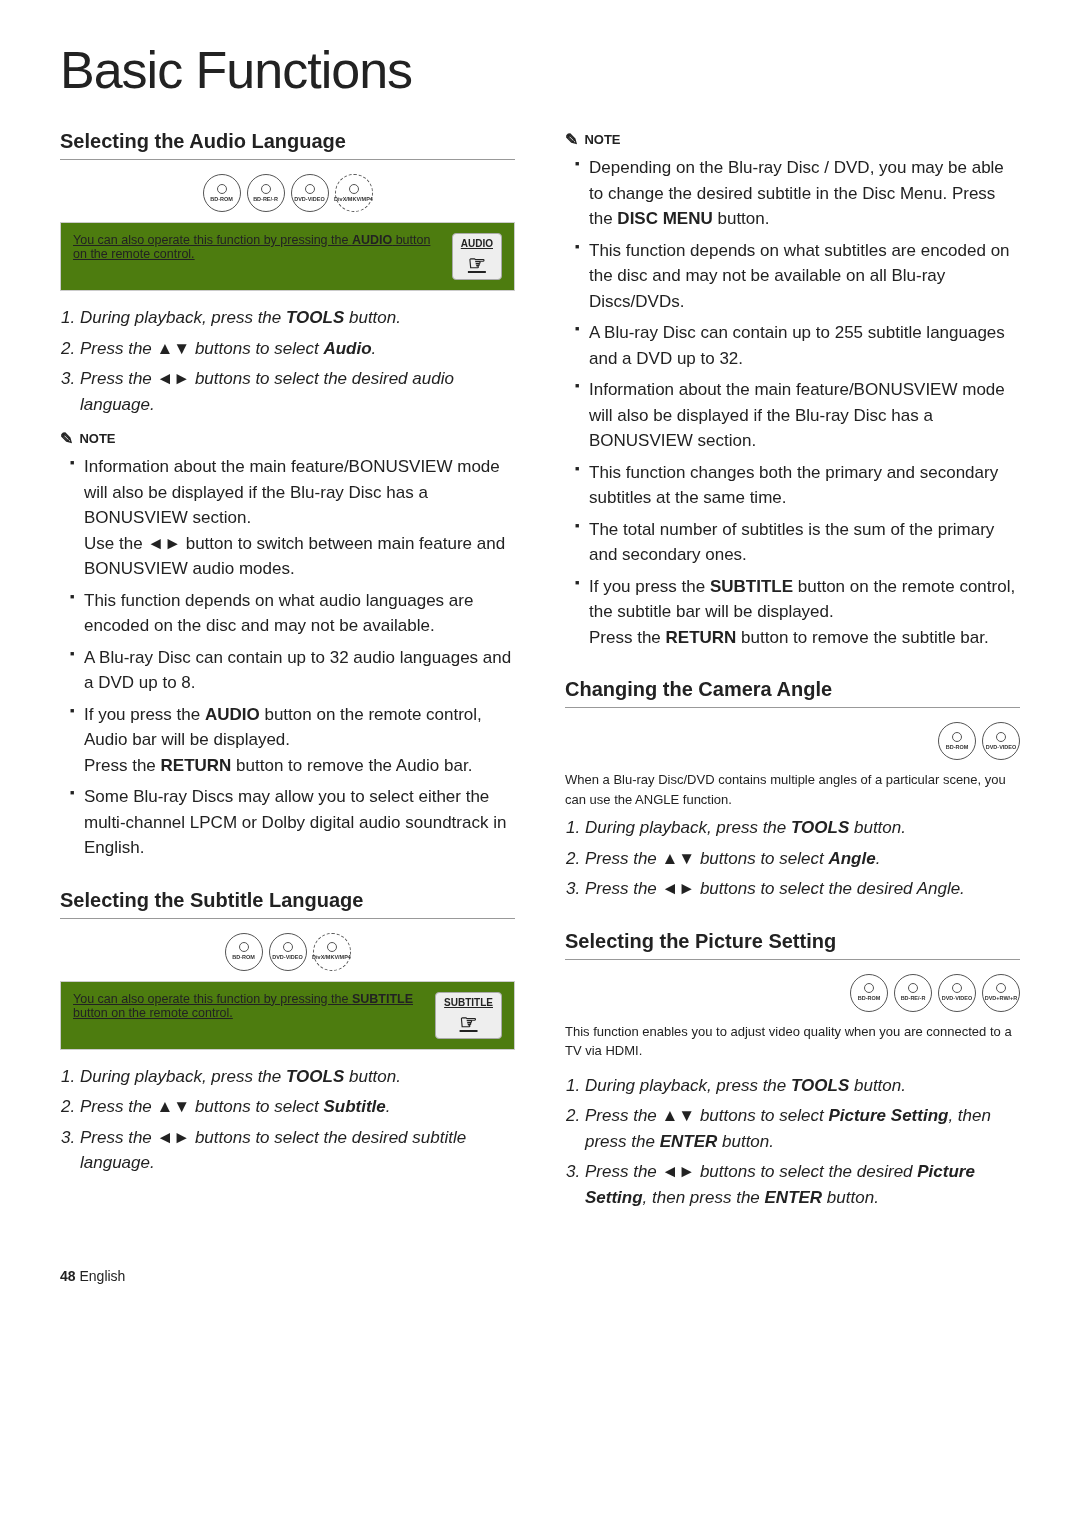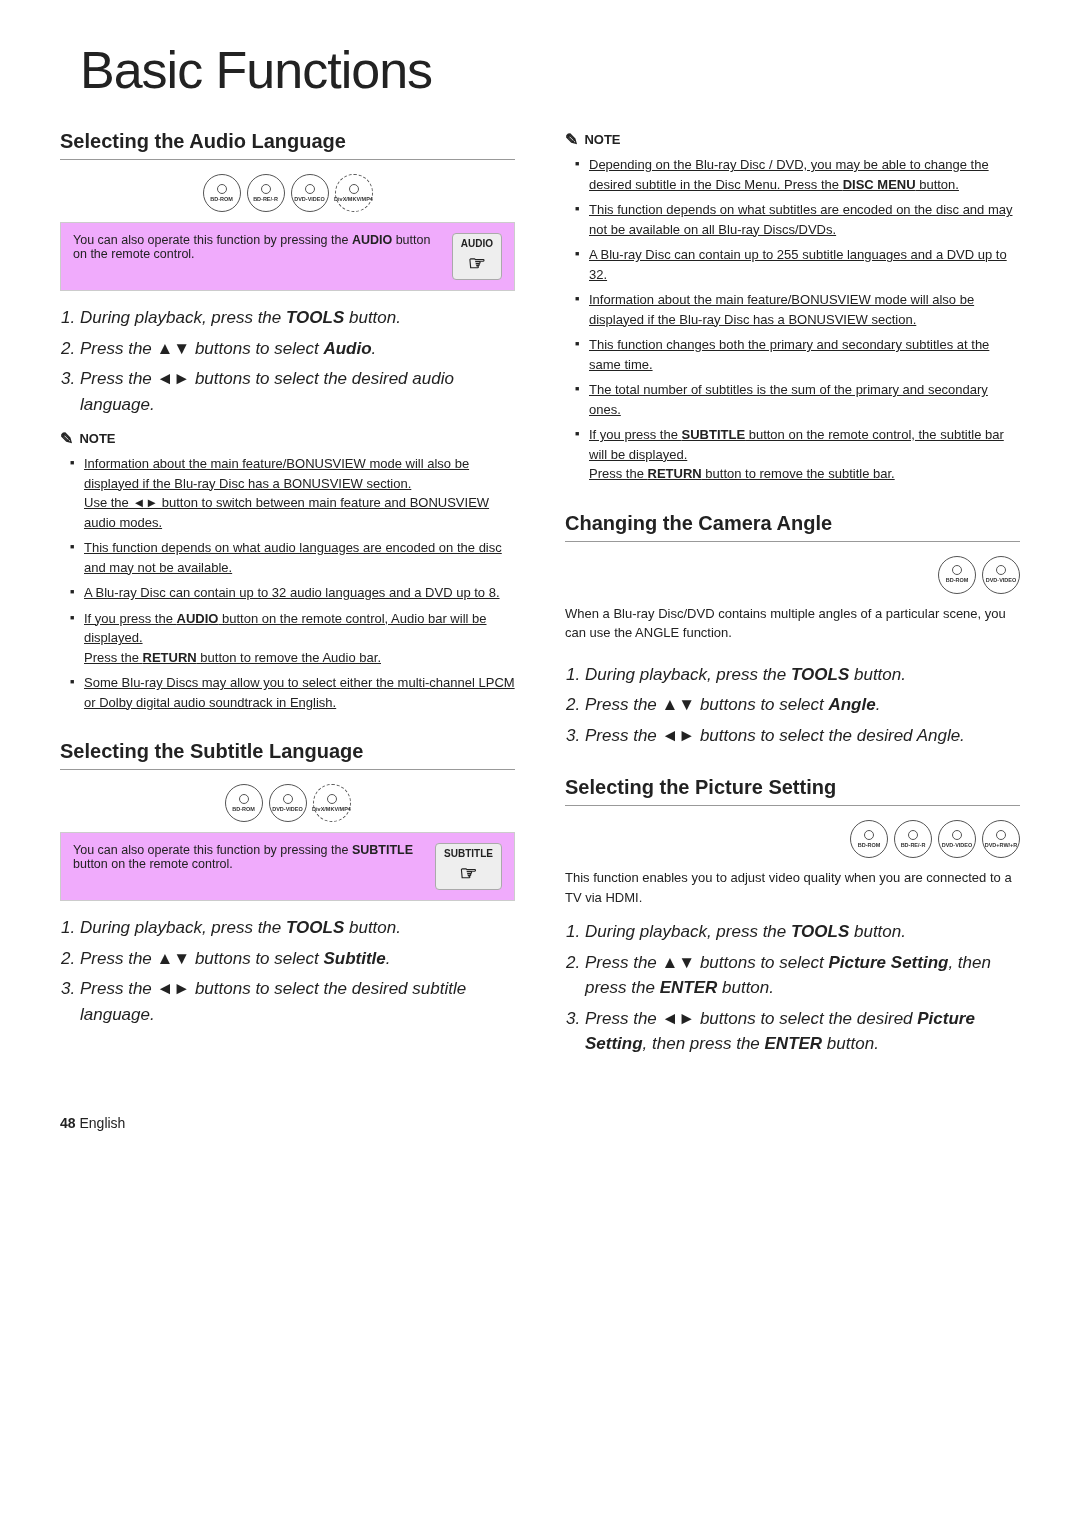"Basic Functions" .page-title { margin-left: 20px -> none }
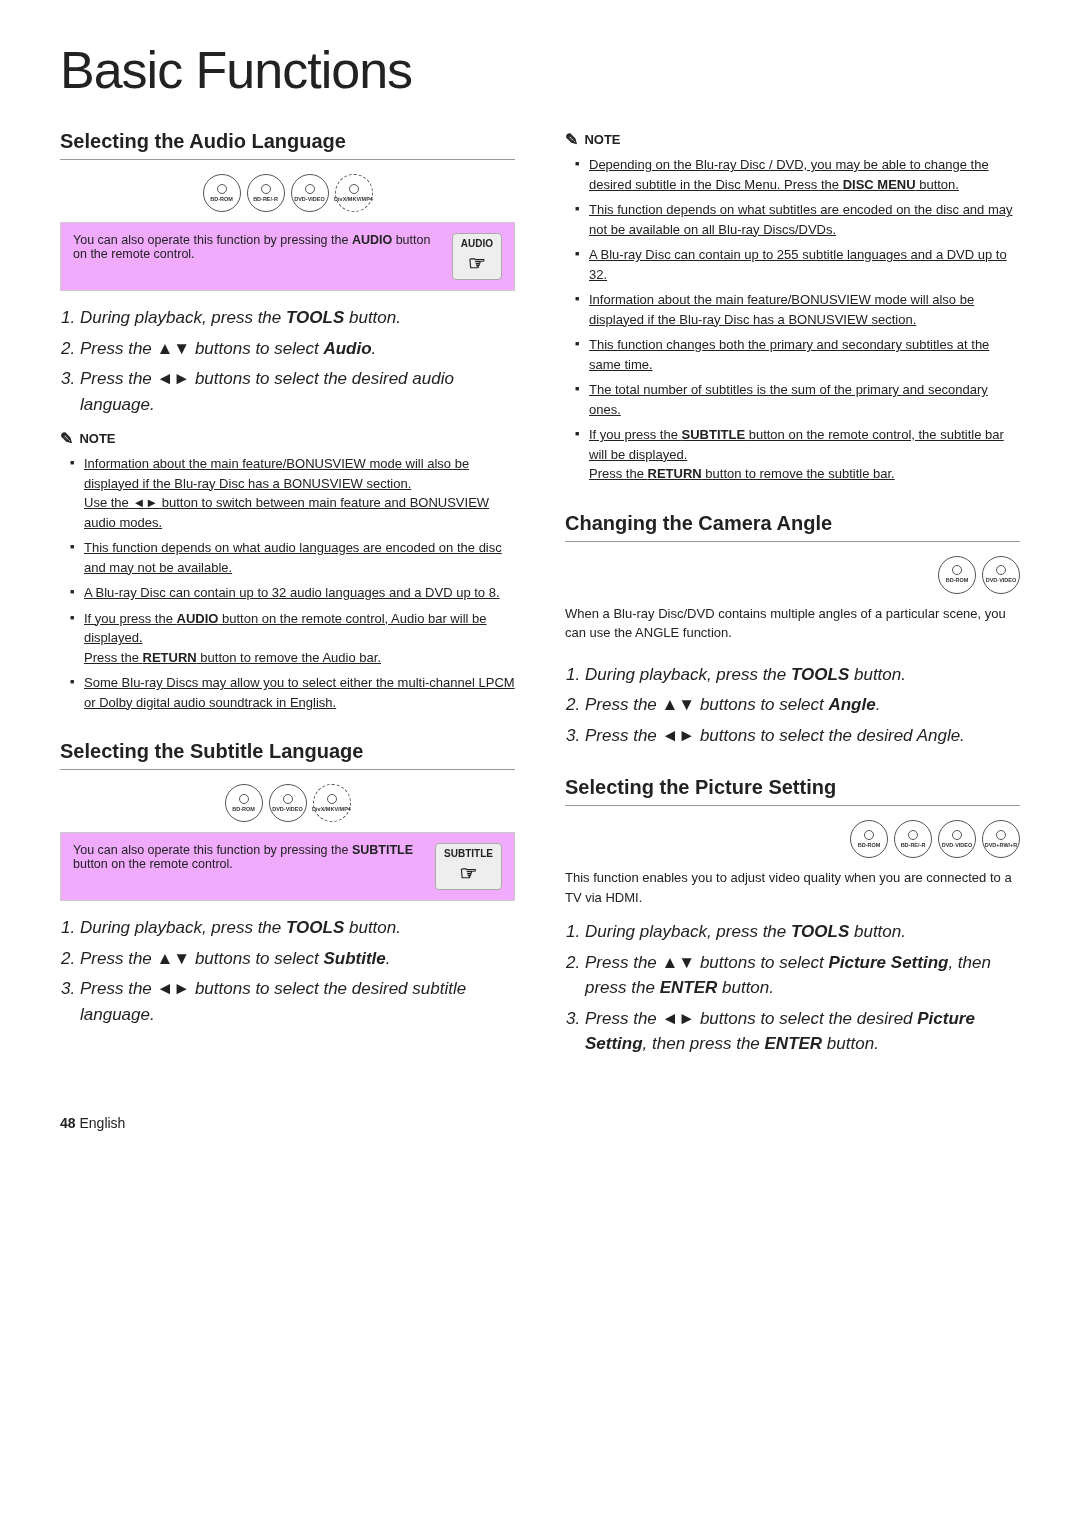"Depending on the Blu-ray Disc" .note-list li { font-size: 13px -> 17px; text-decoration: underline -> none }
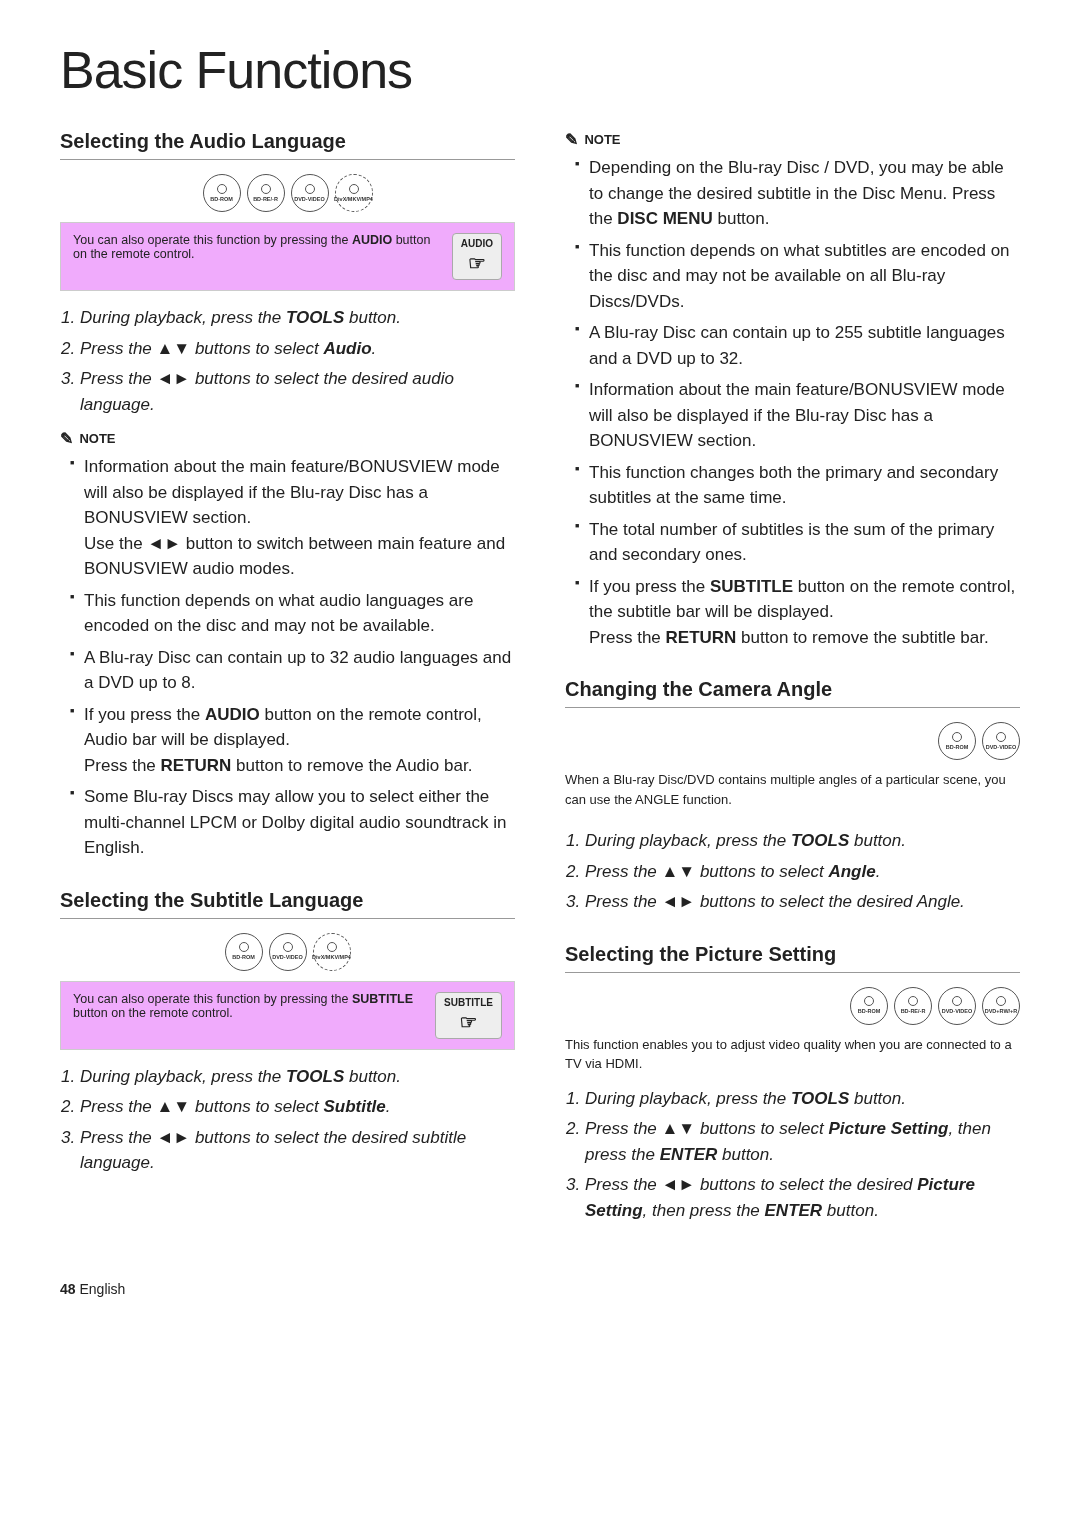"You can also operate this" .info-box { background: #f0abfc -> #4d7c0f; text-decoration: none -> underline }
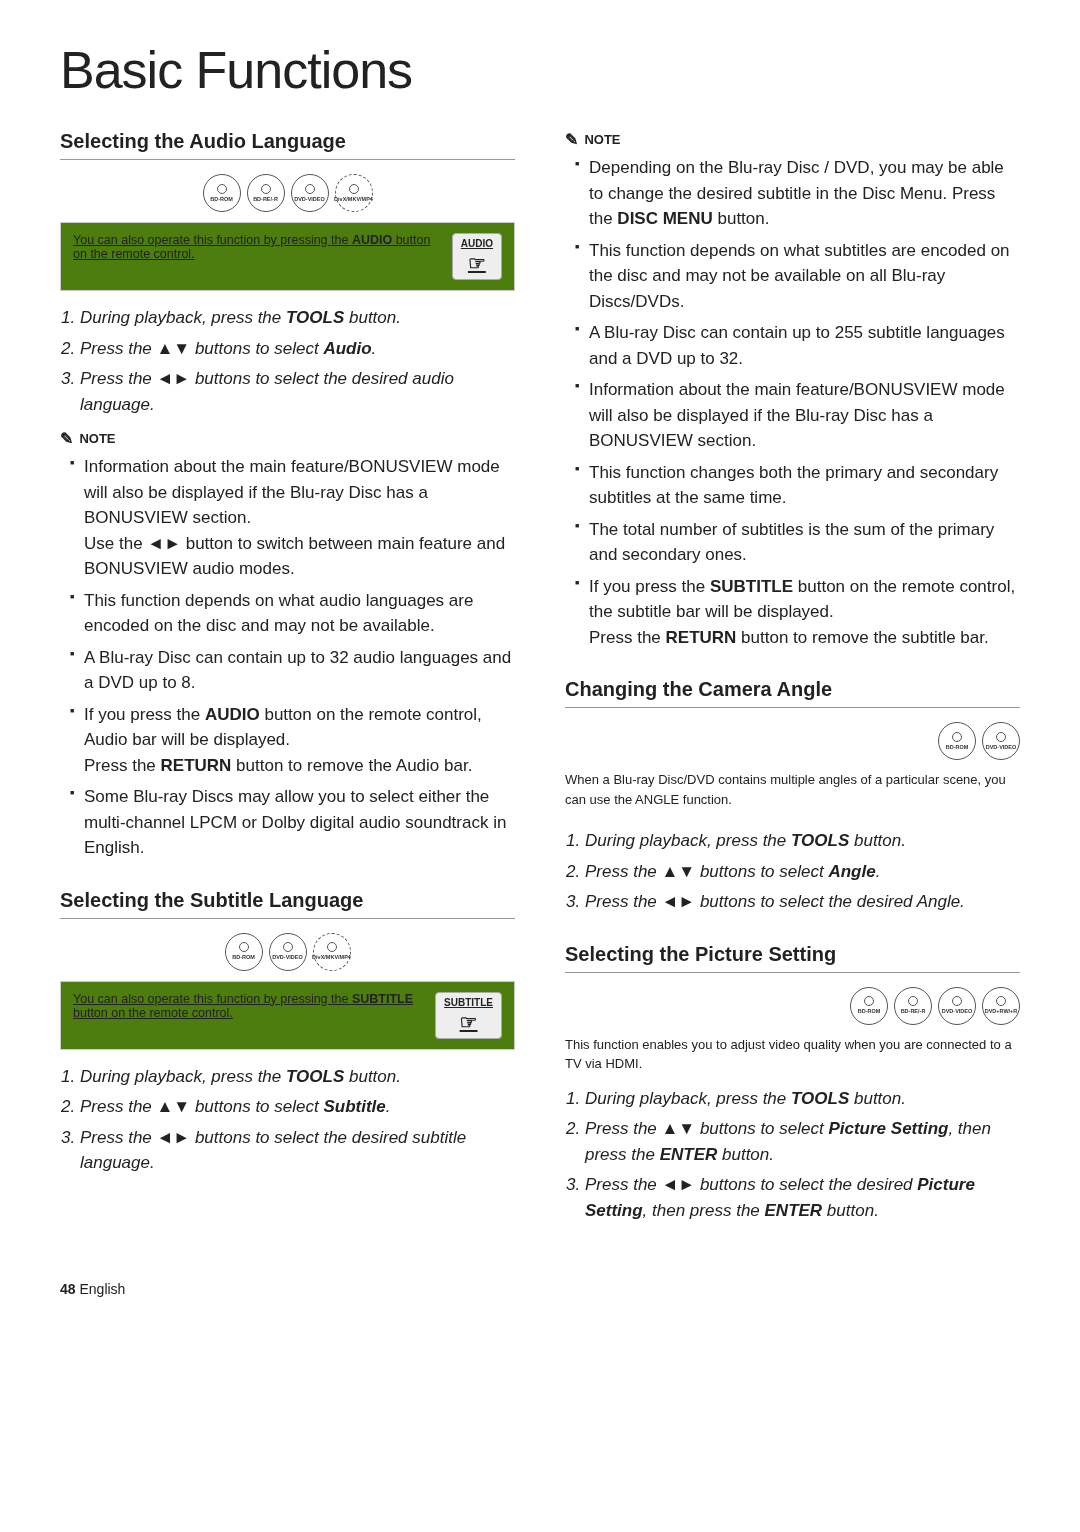"When a Blu-ray Disc/DVD contains" p { margin-bottom: 19px -> 6px }
